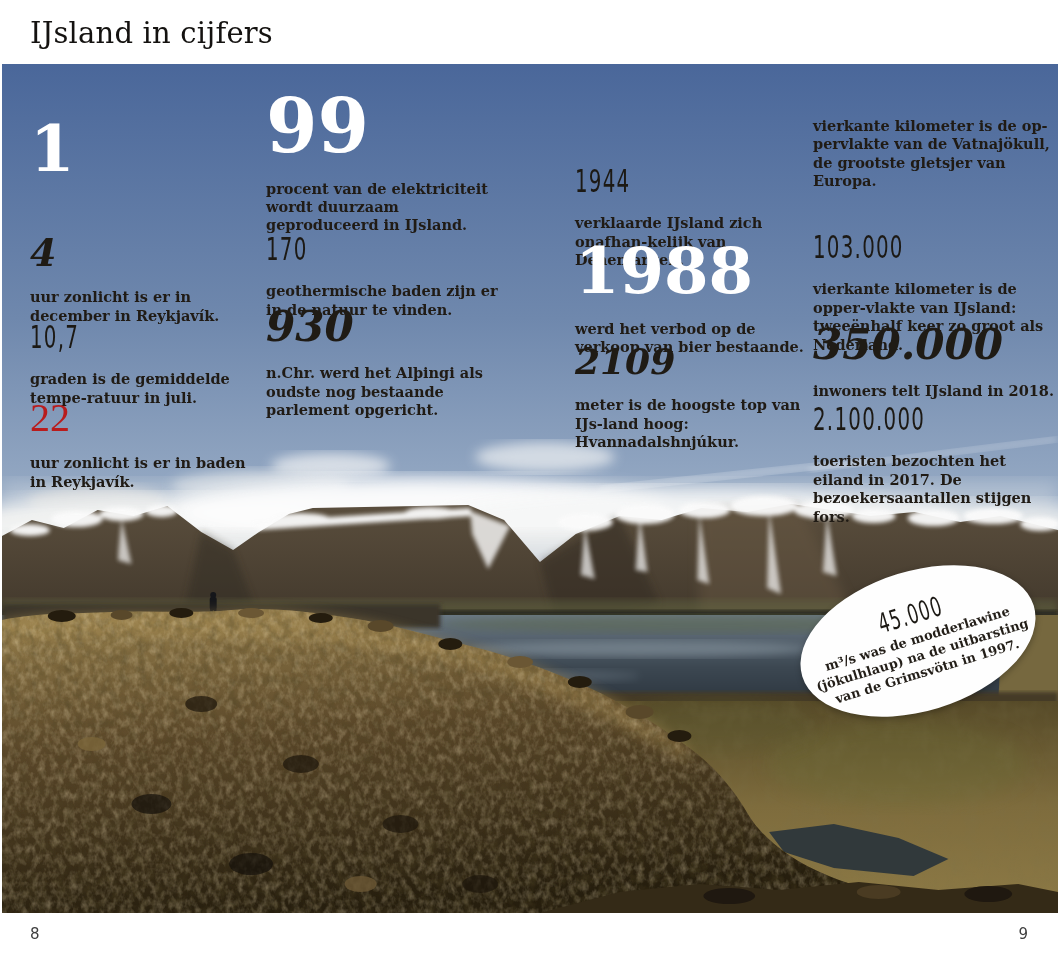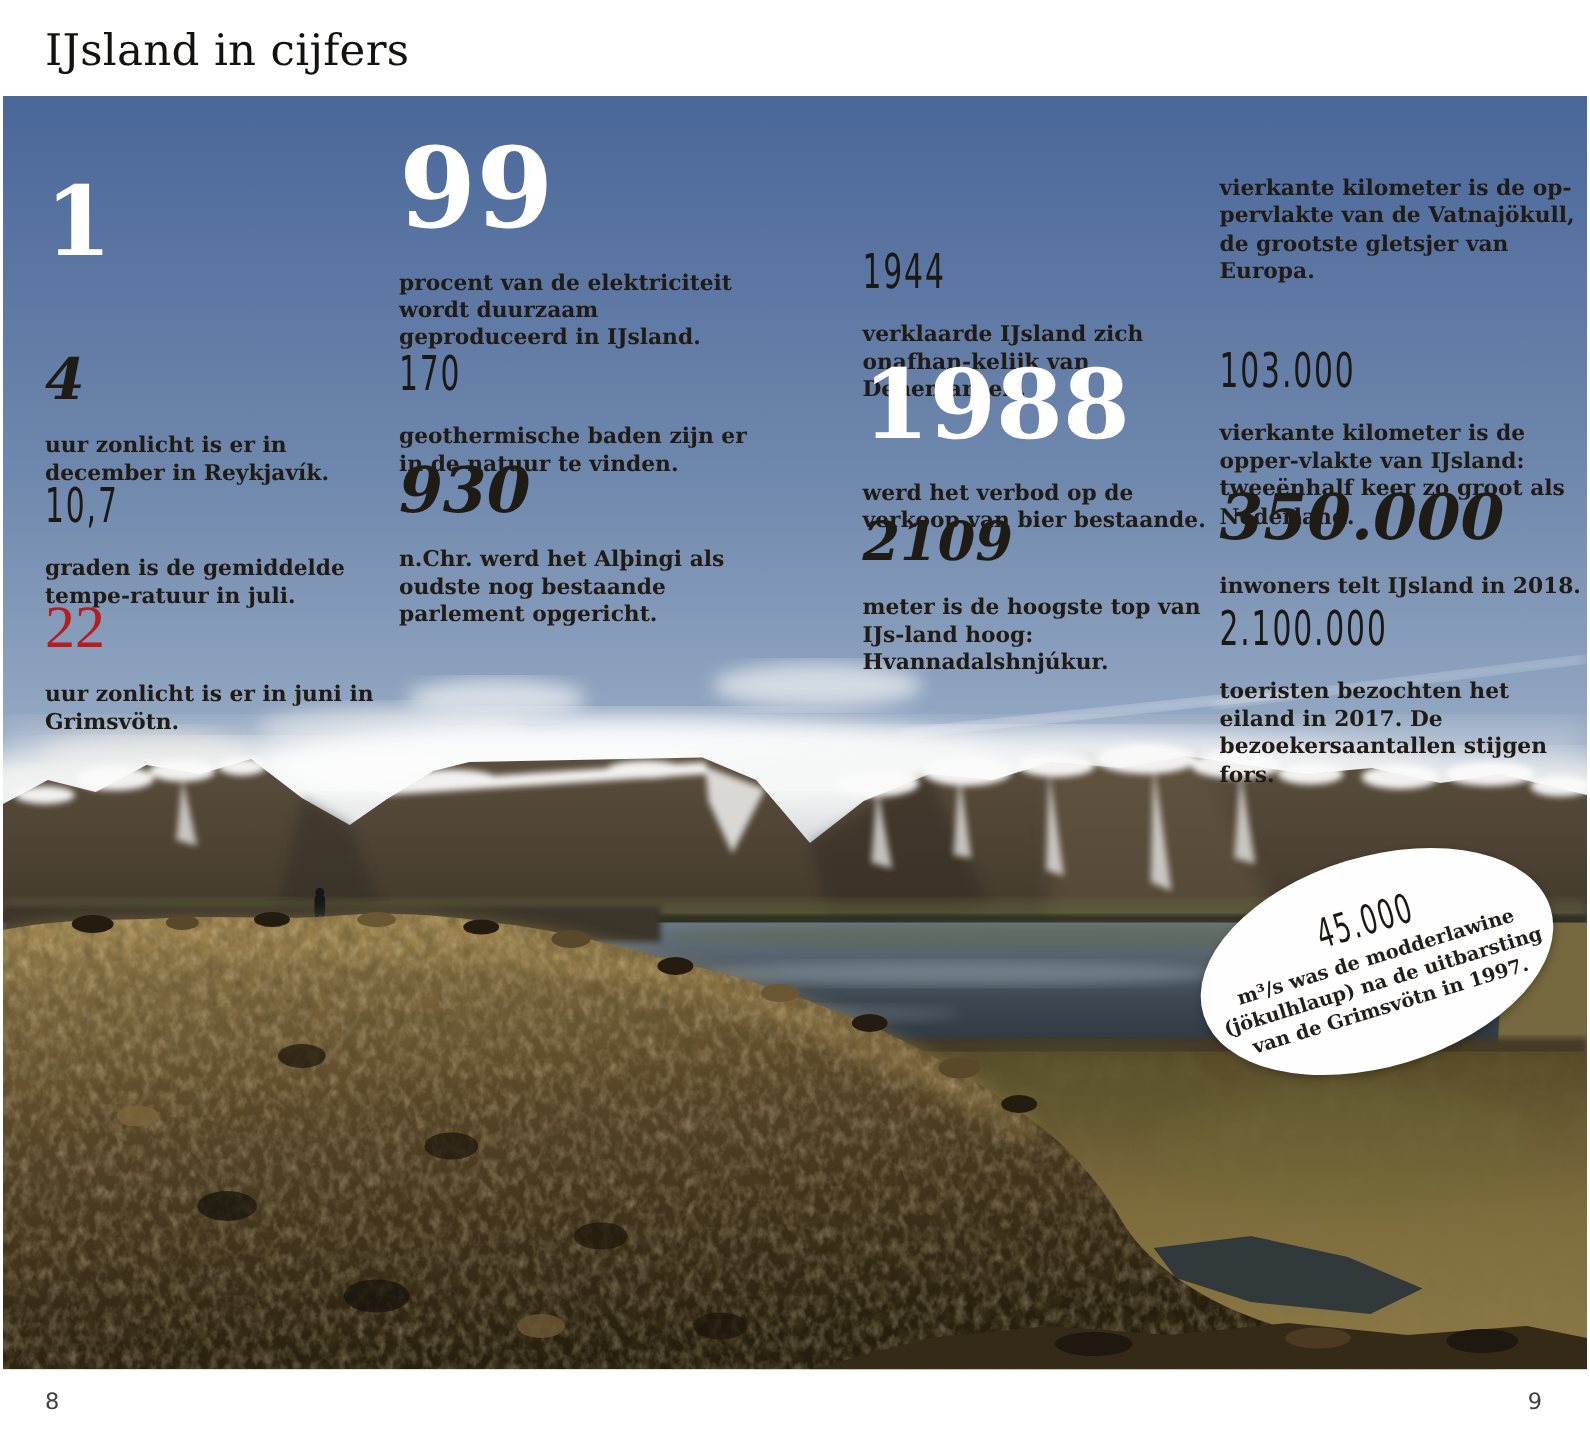"uur zonlicht is er in juni" div.cap { text: juni in Grimsvötn -> baden in Reykjavík }
